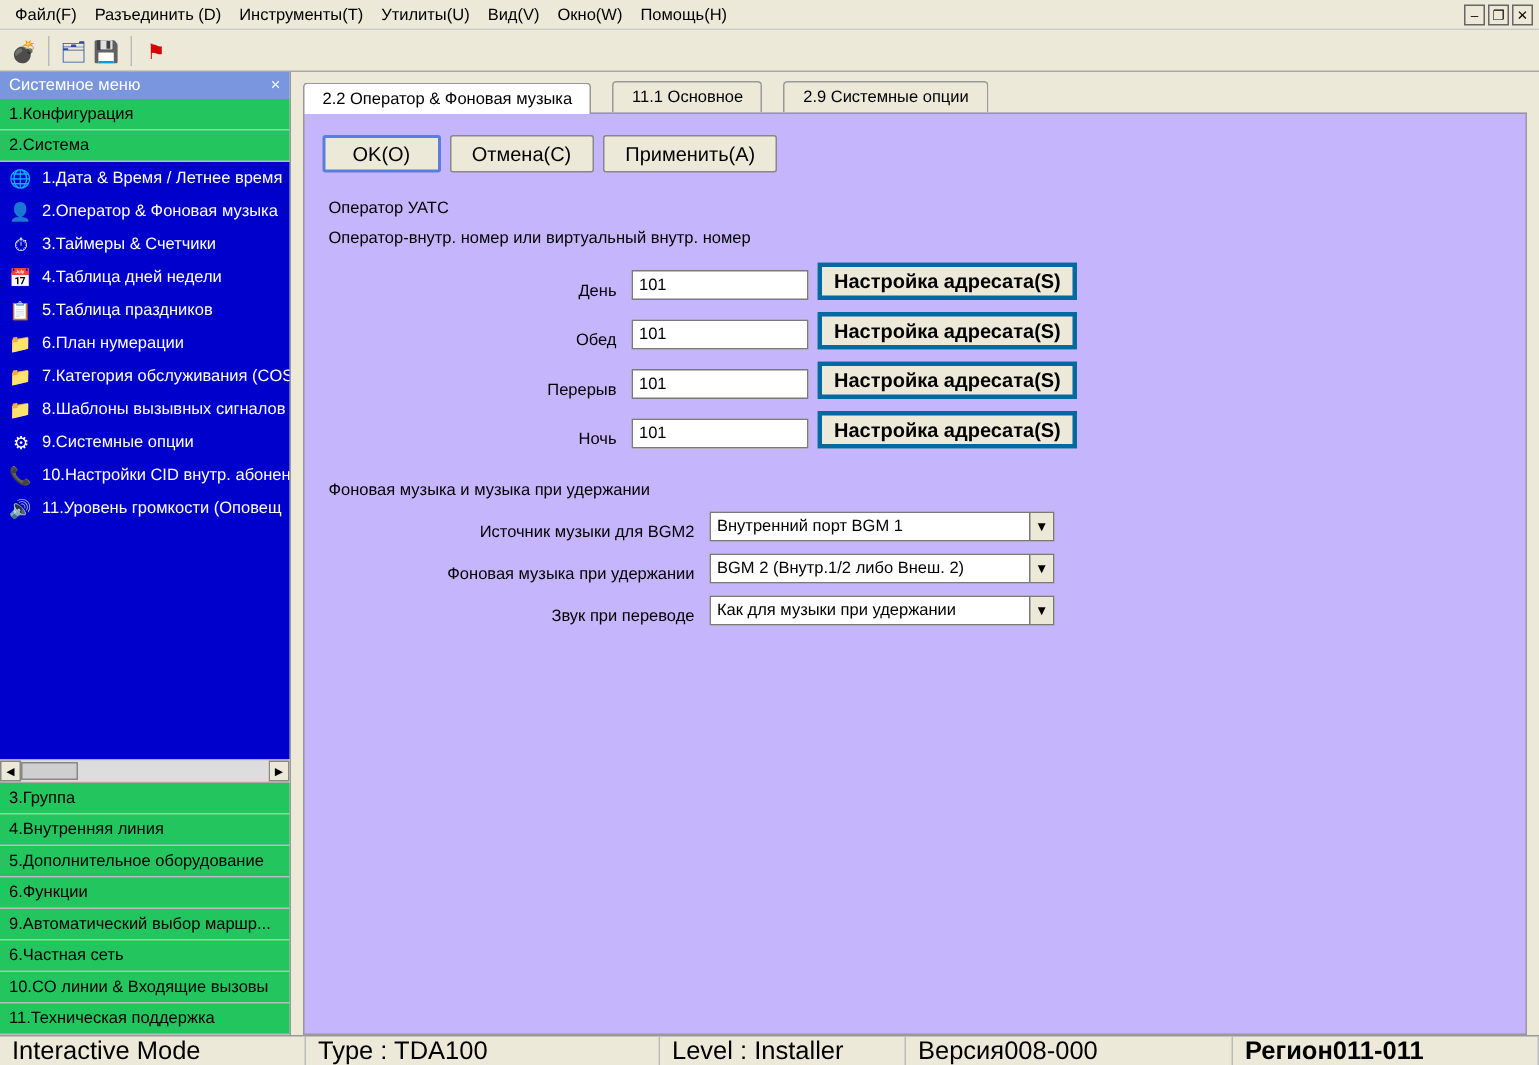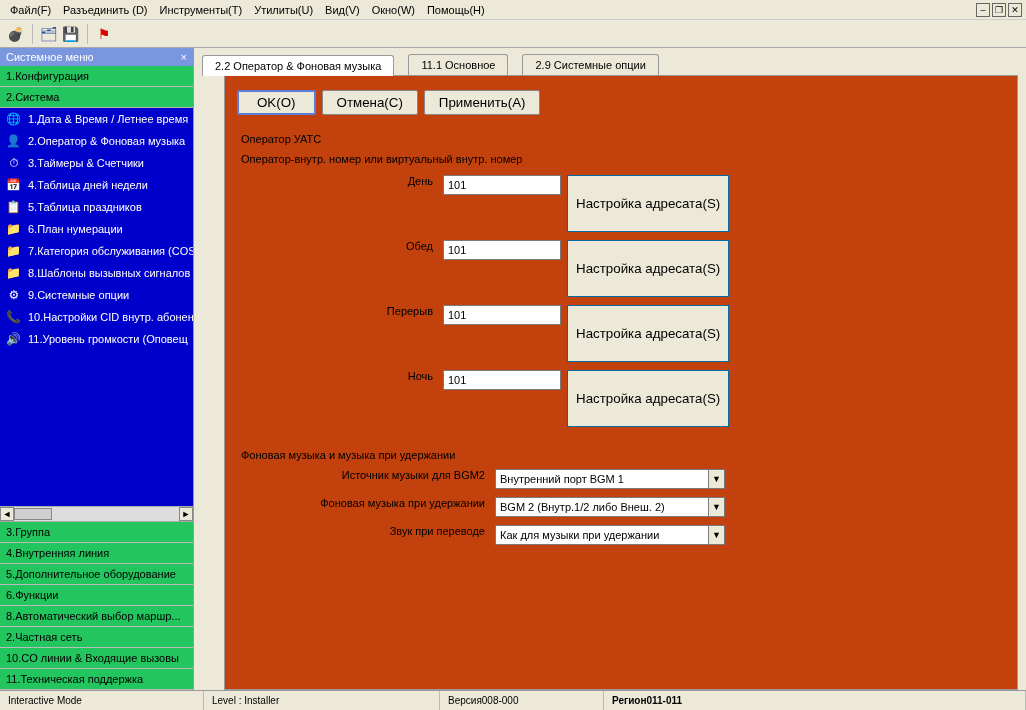"OK(O)" .tab-content { background: #c2410c -> #c4b5fd; margin-left: 22px -> none }
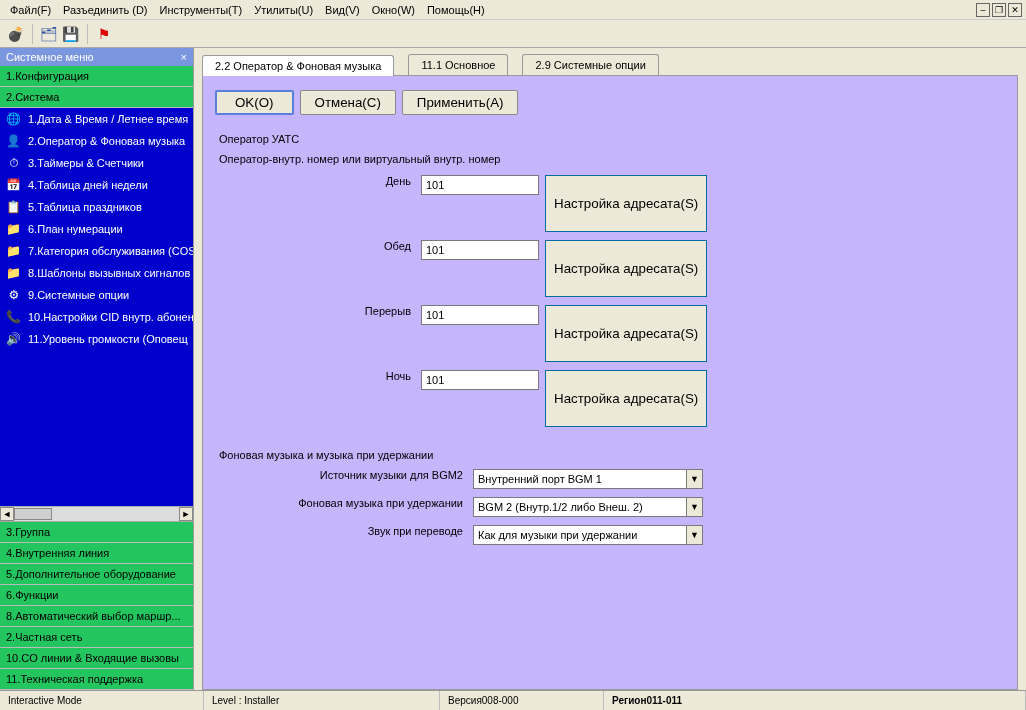"День" .form-row { align-items: flex-start -> flex-end }
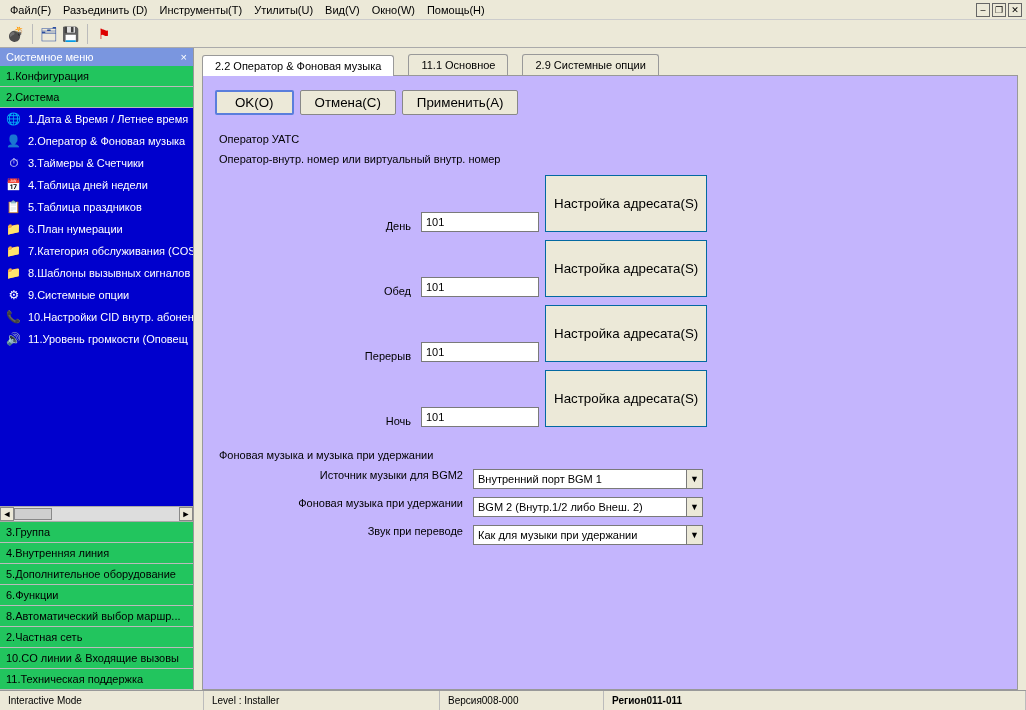"Настройка адресата(S)" .form-row .dest-btn { border: 1px solid #0369a1 -> 3px solid #0369a1; font-weight: none -> bold; padding: 20px 8px -> 2px 8px }
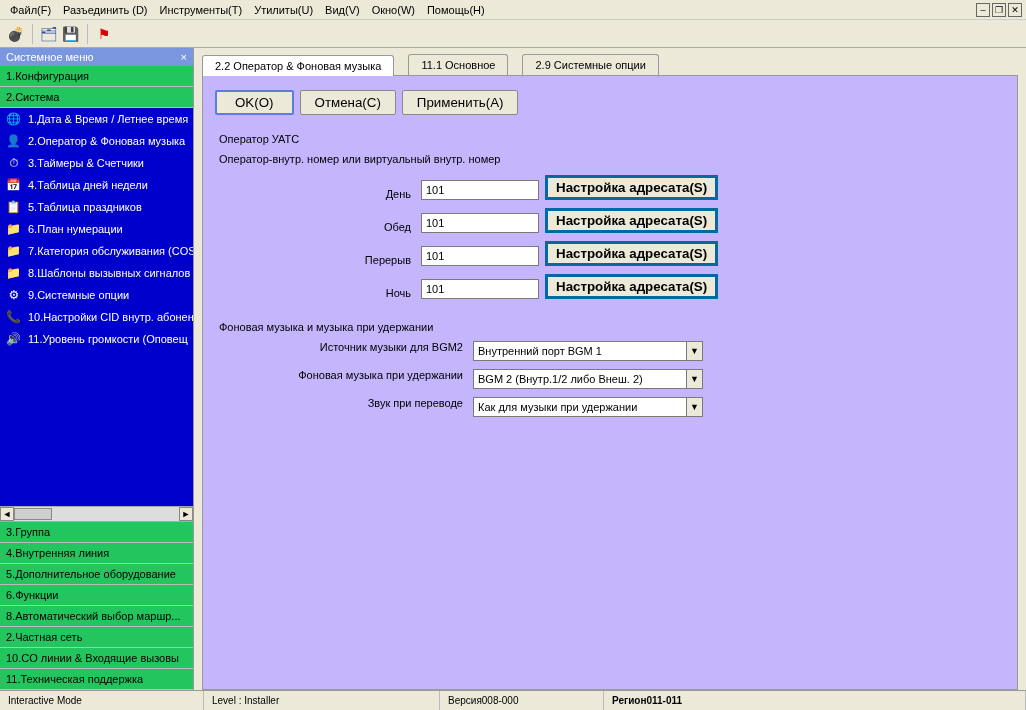"Источник музыки для BGM2" .form-row2 { align-items: flex-start -> flex-end }
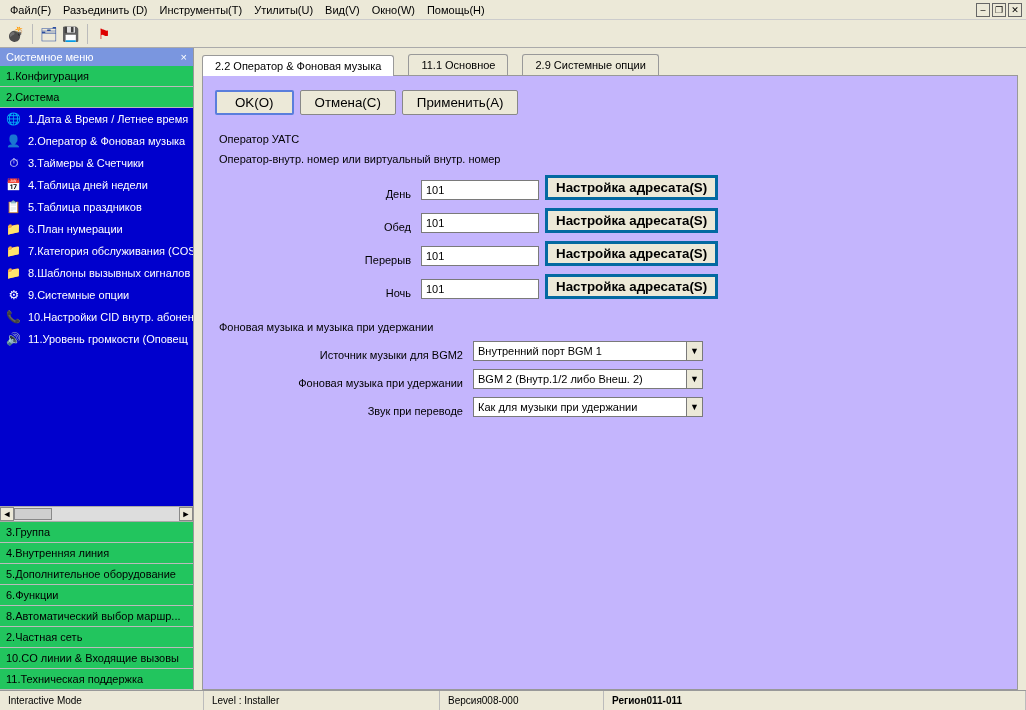"8.Автоматический выбор маршр..." div.sidebar-node { text: 8.Автоматический -> 9.Автоматический }
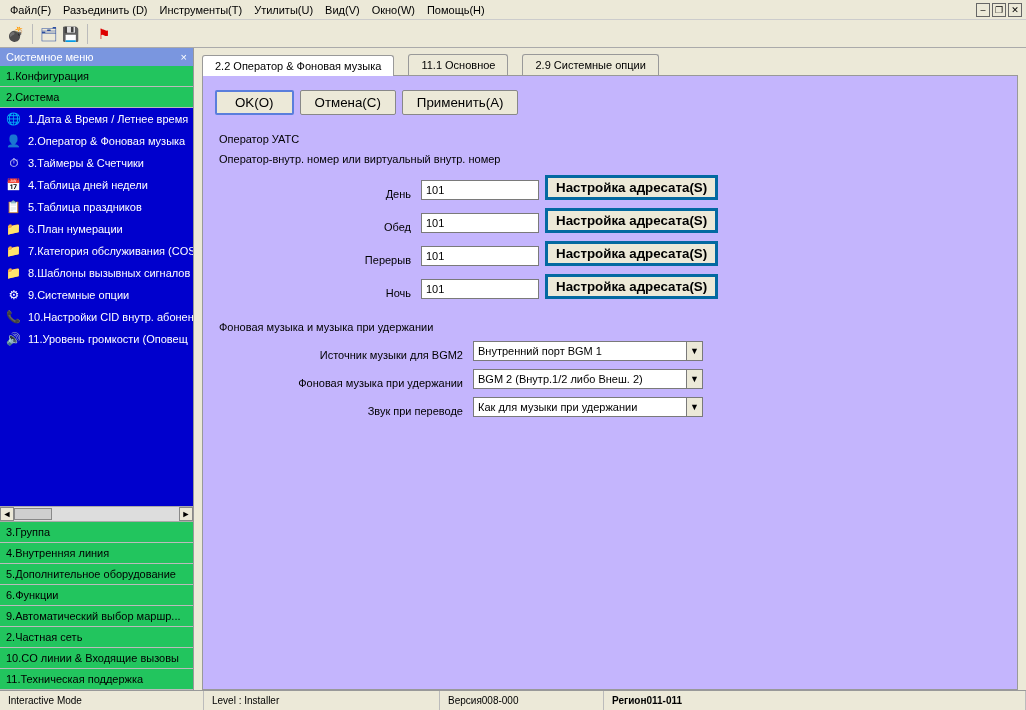"2.Частная сеть" div.sidebar-node { text: 2.Частная -> 6.Частная }
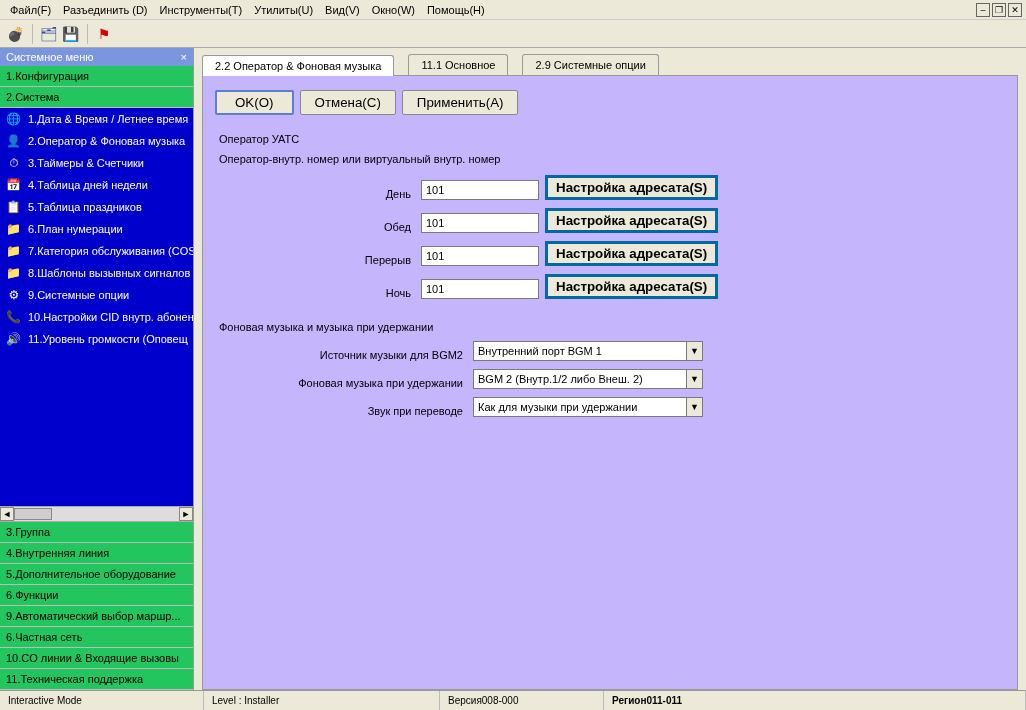"Interactive Mode" .statusbar { font-size: 10px -> 17px }
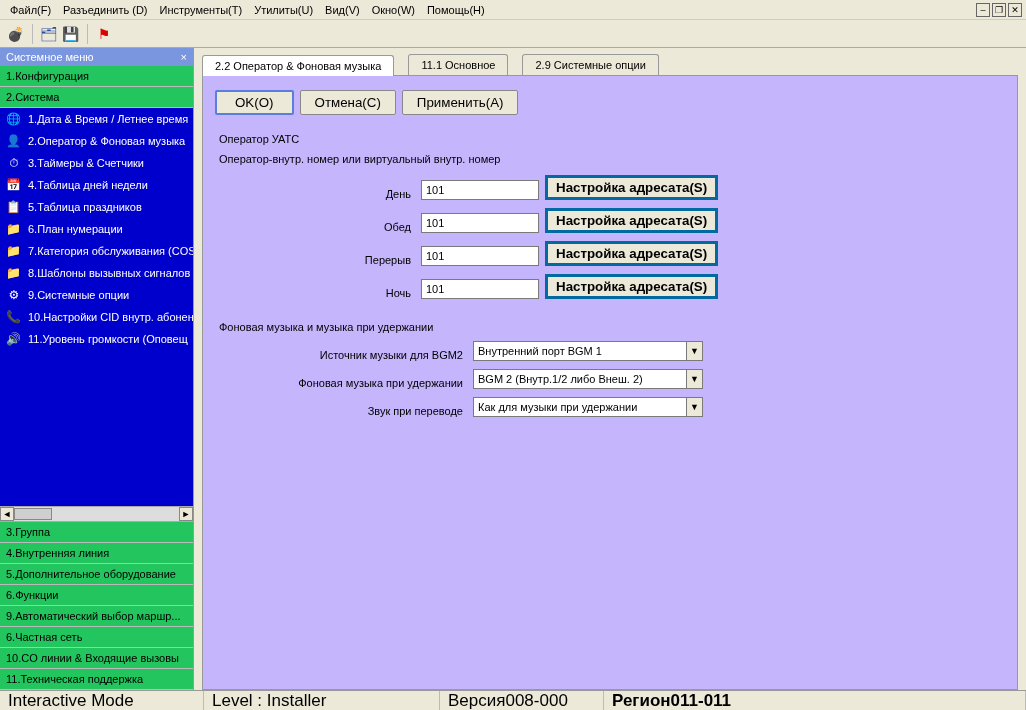"Type : TDA100" div.cell { html: none -> <div>Type : TDA100</div> }
